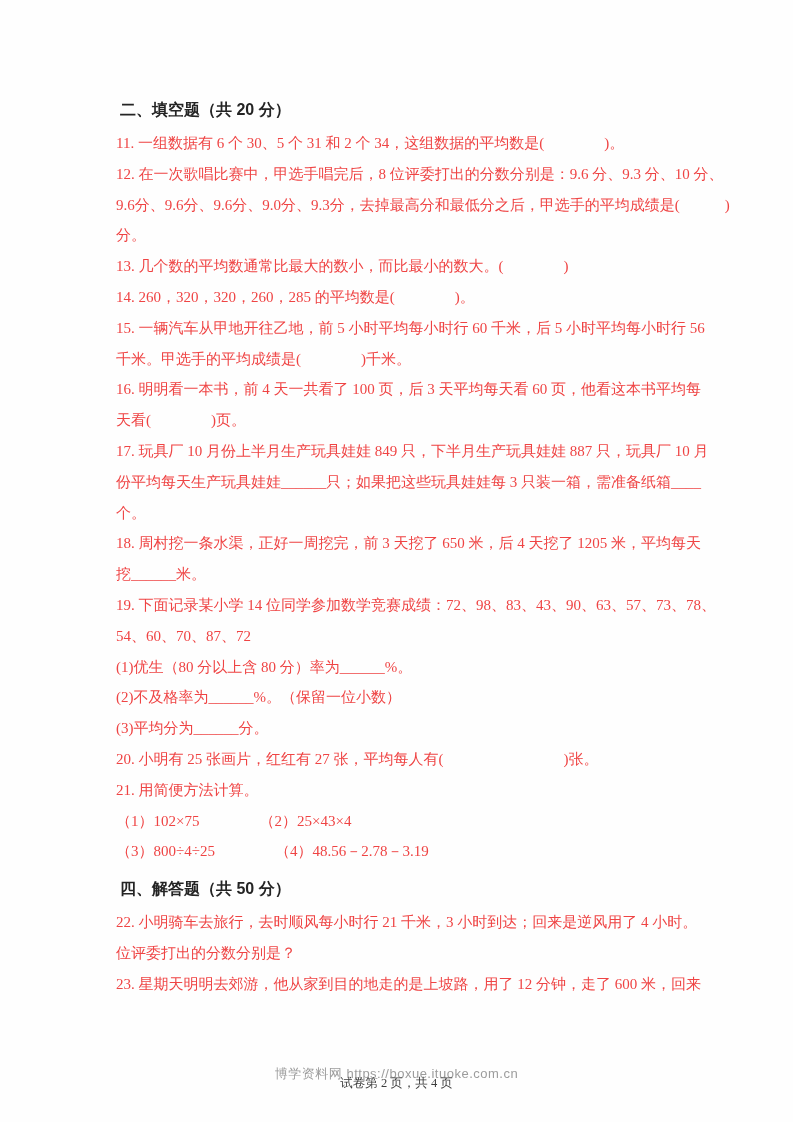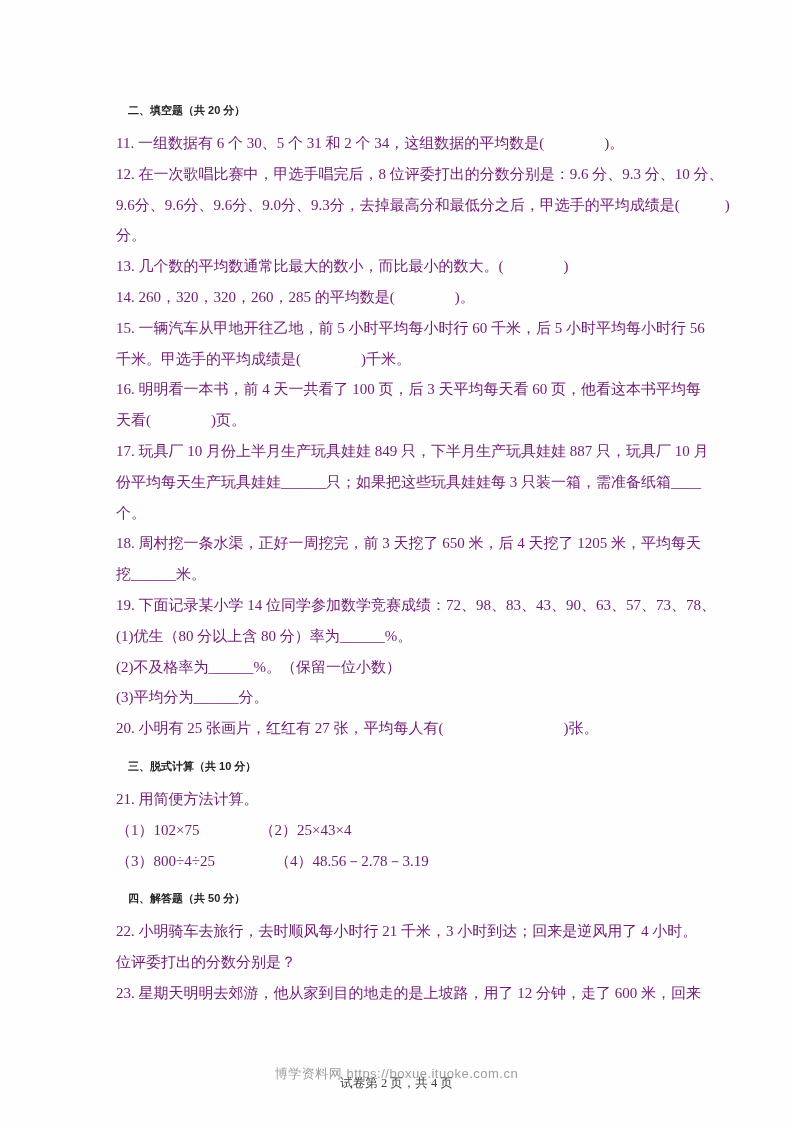"二、填空题（共 20 分）" .section-heading { font-size: 11px -> 16px; margin: 5px 0 1px 12px -> 5px 0 1px 4px }
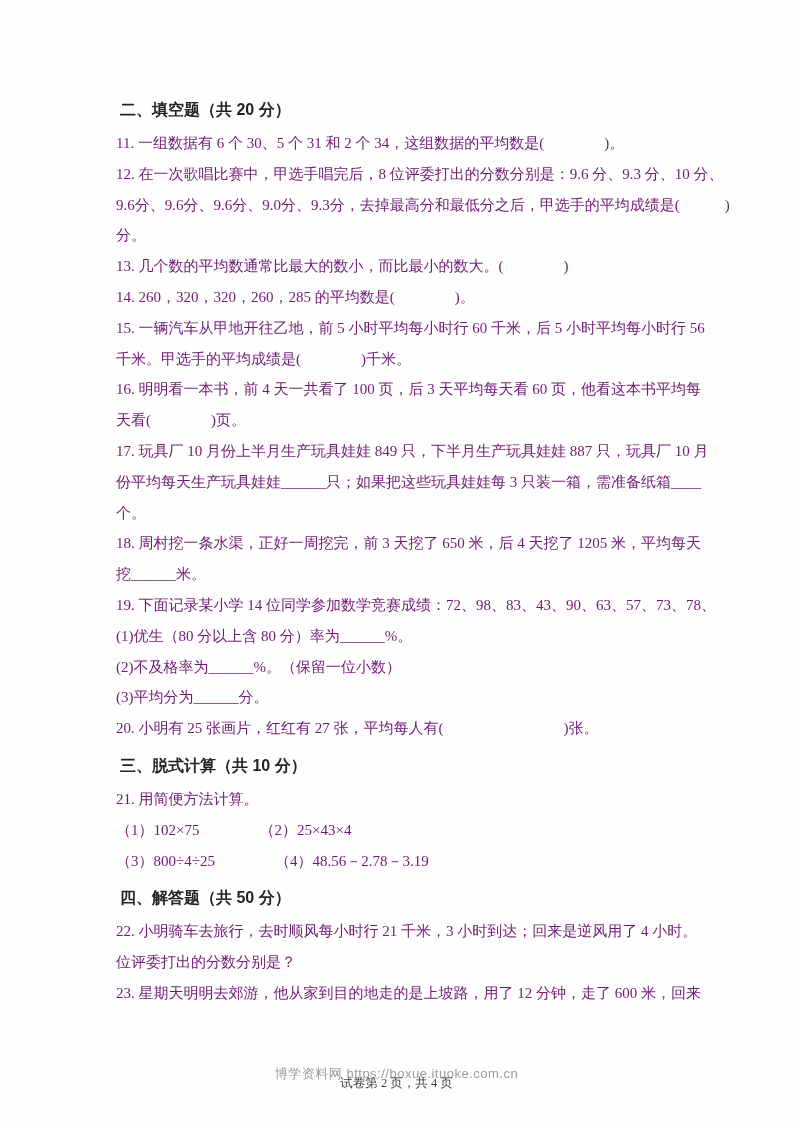"11. 一组数据有 6 个 30、5" .line { color: #701a75 -> #ef4444 }
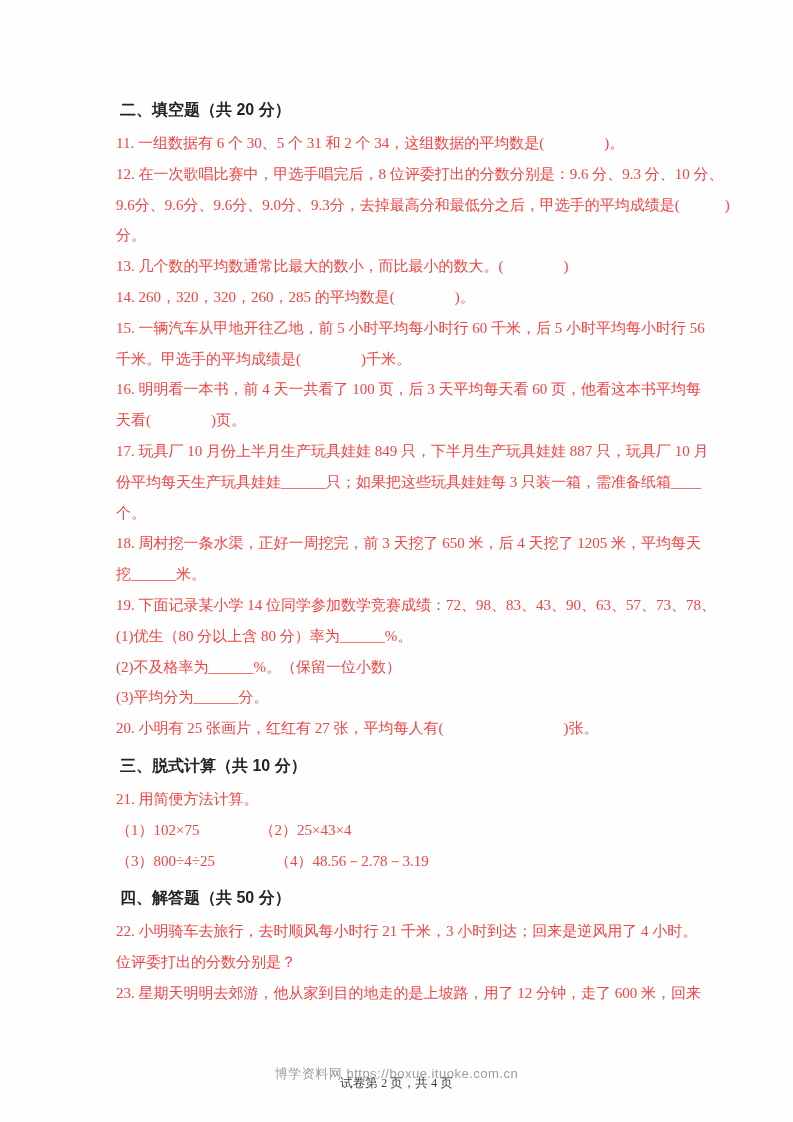"54、60、70、87、72" div.line { html: none -> <div>54、60、70、87、72</div> }
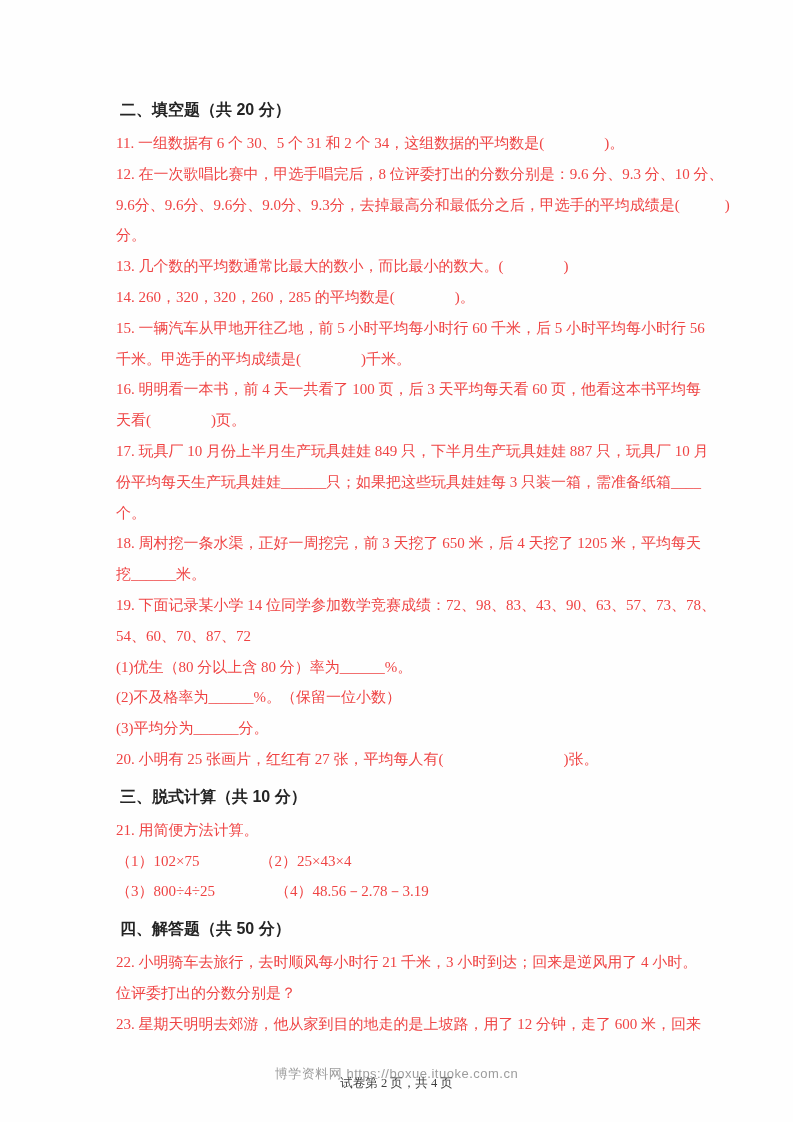"三、脱式计算（共 10 分）" h2.section-heading { html: <h2>三、脱式计算（共 10 分）</h2> -> none }
